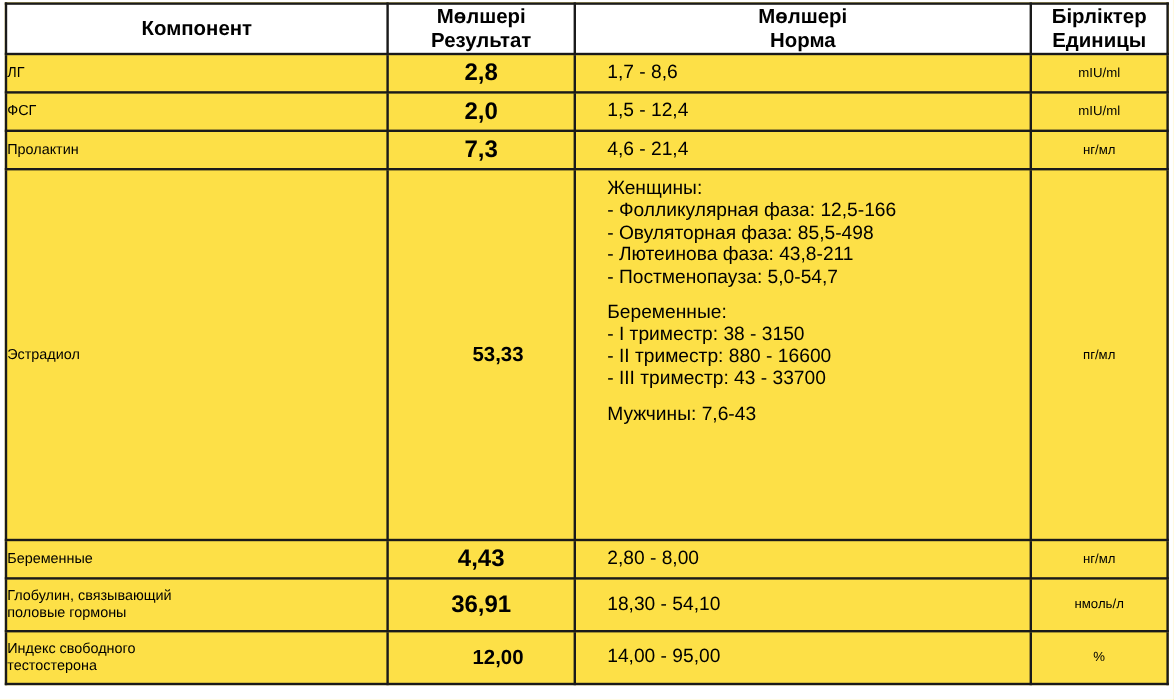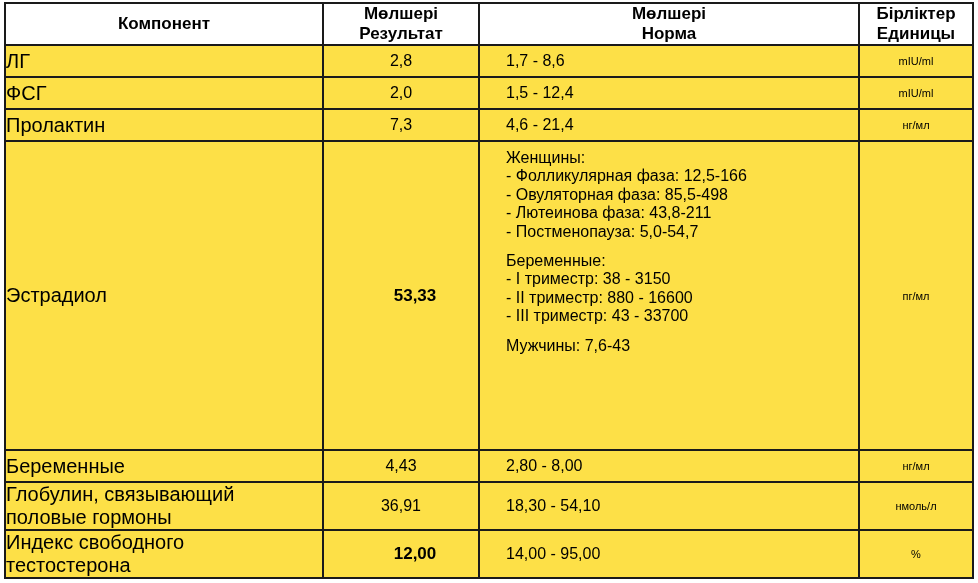"ЛГ" td.comp { font-size: 20px -> 12px }
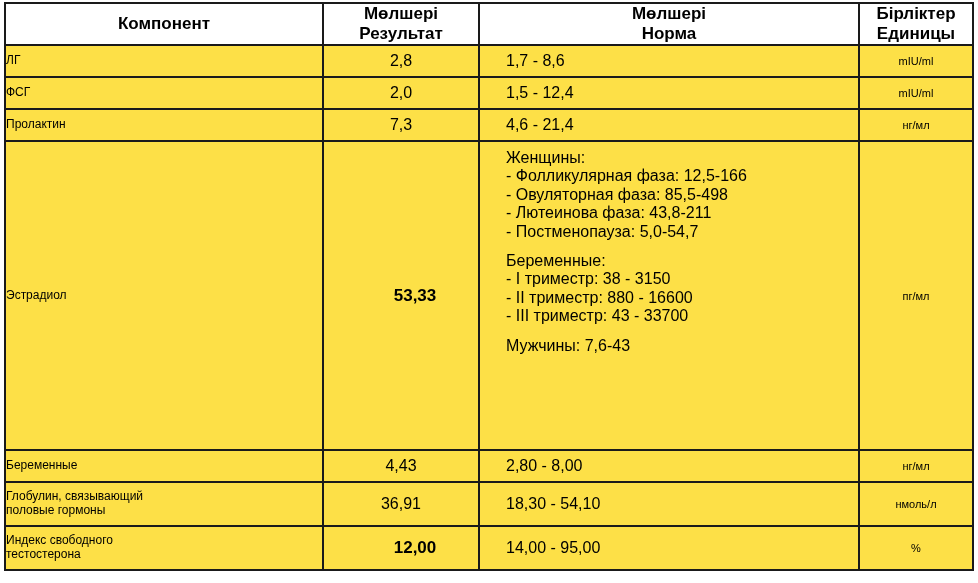"2,8" td.res { font-size: 16px -> 20px; font-weight: none -> bold }
